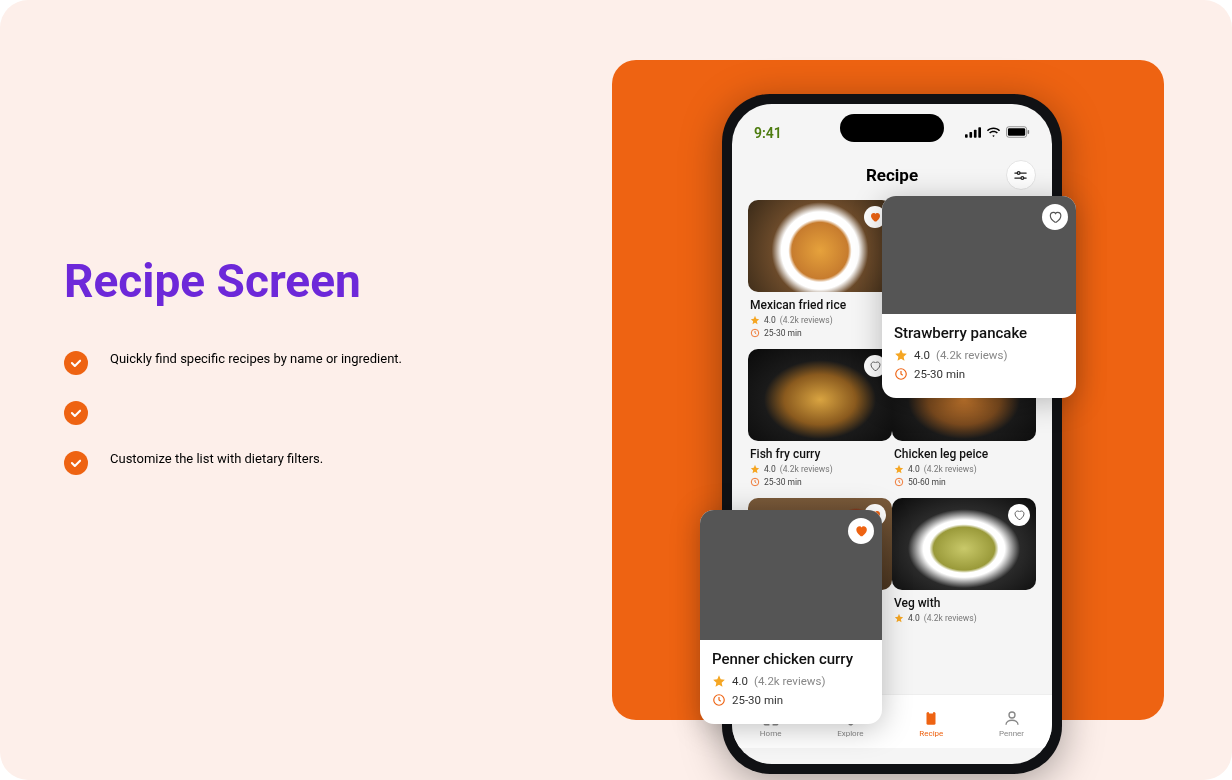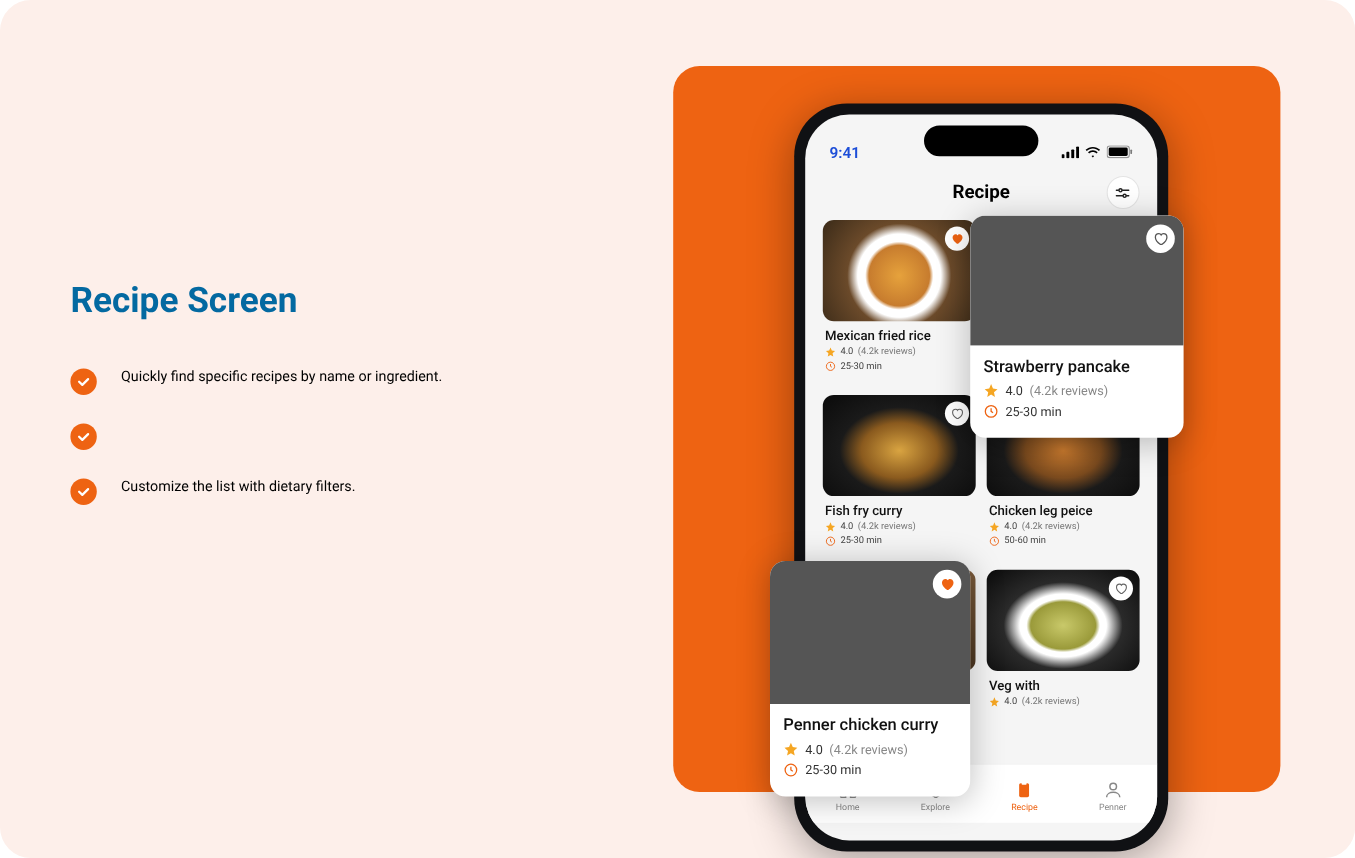"9:41" .status-bar { align-items: flex-end -> center; color: #1d4ed8 -> #4d7c0f }
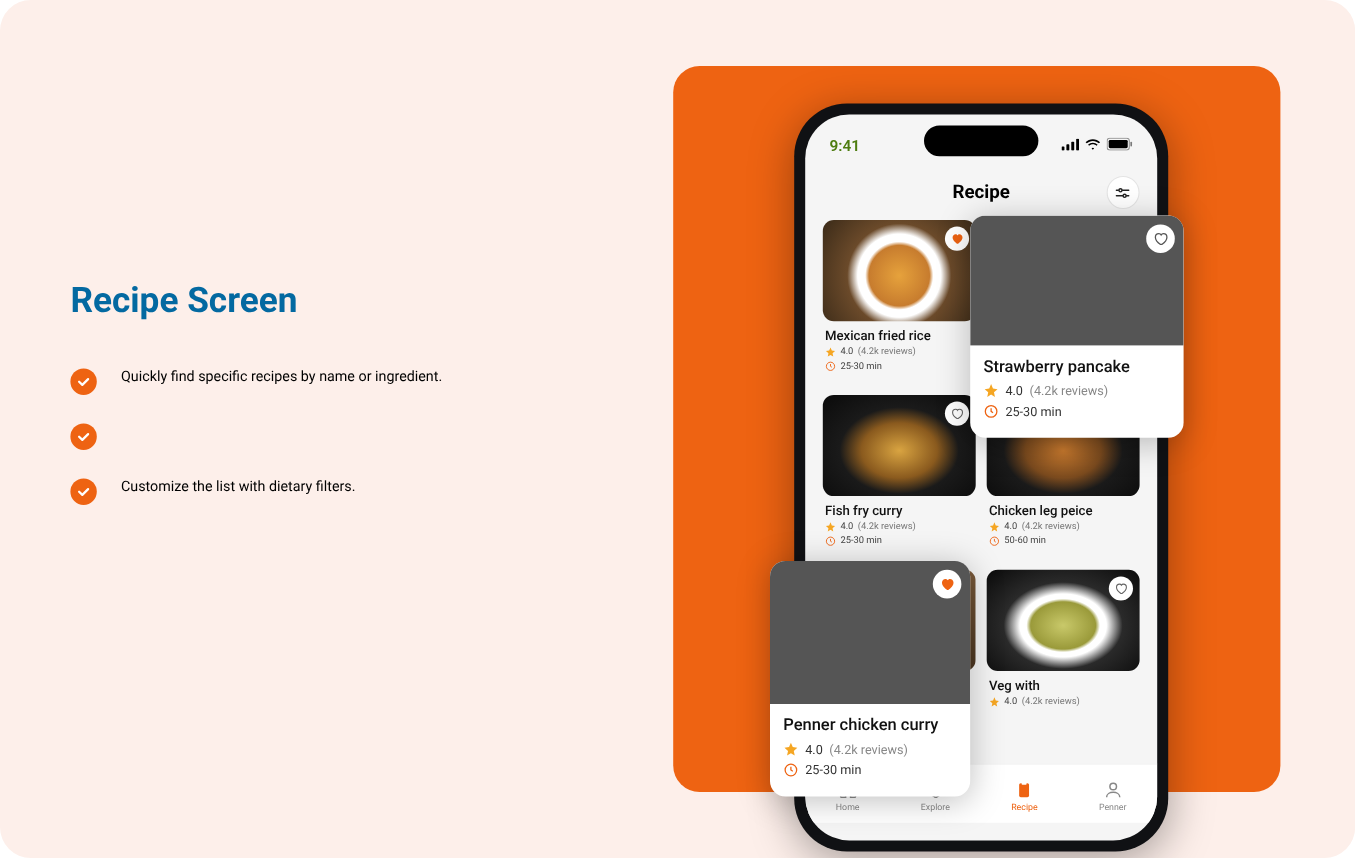"Recipe Screen" .title { color: #0369a1 -> #6d28d9; font-size: 32px -> 46px }
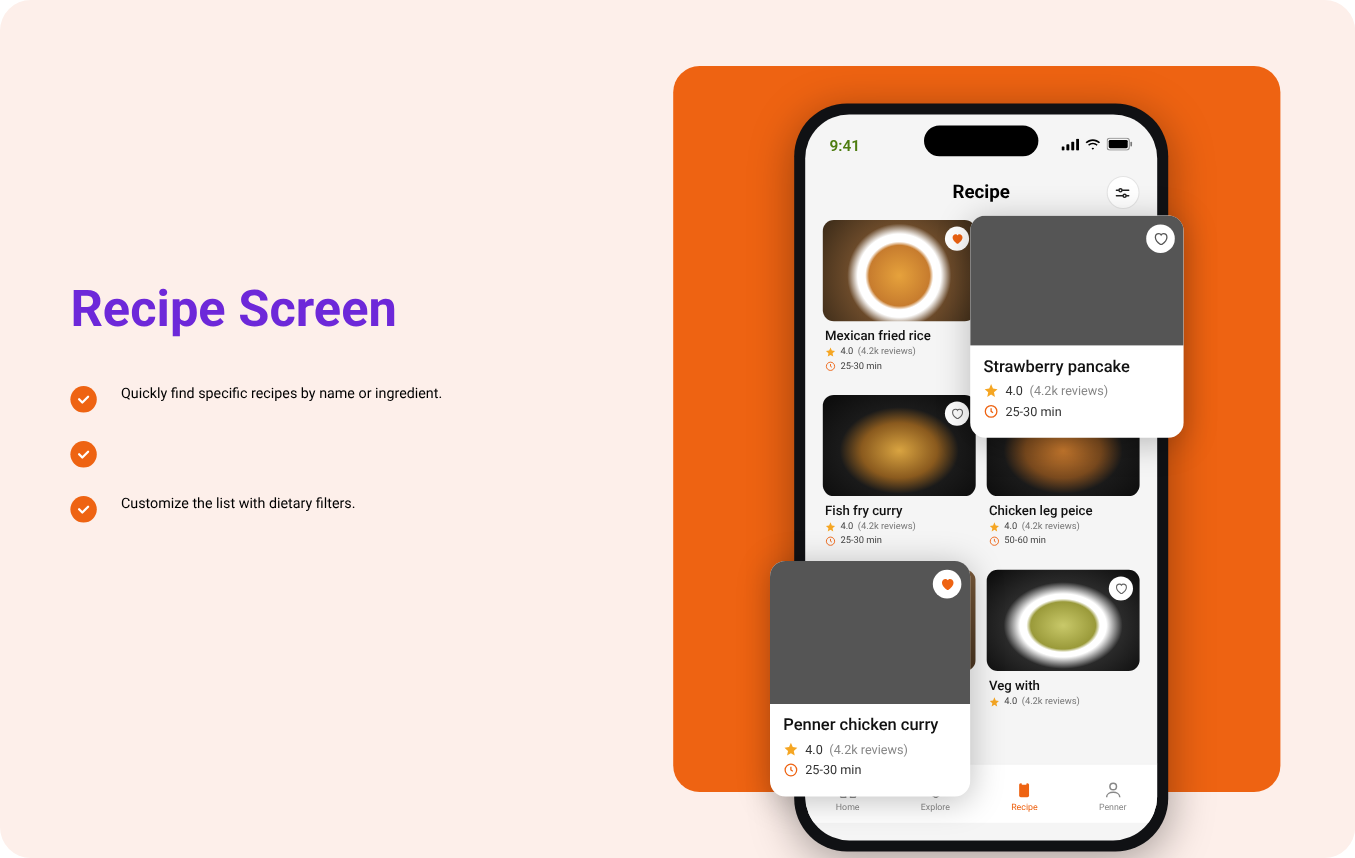"Mexican fried rice" .grid { gap: 10px -> none }
